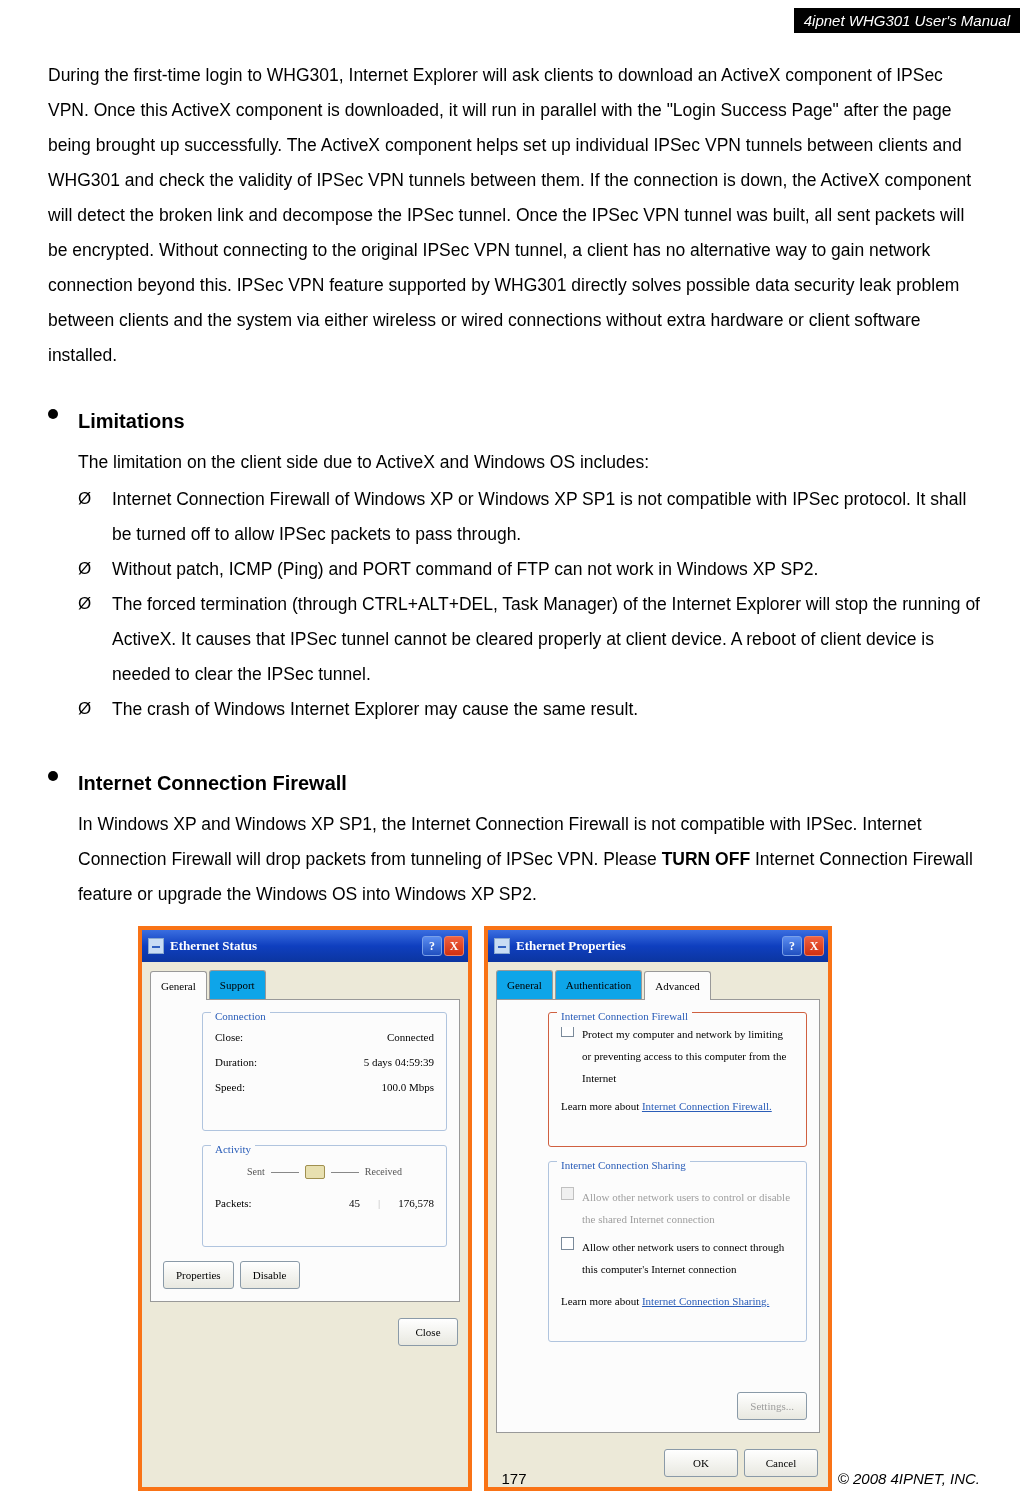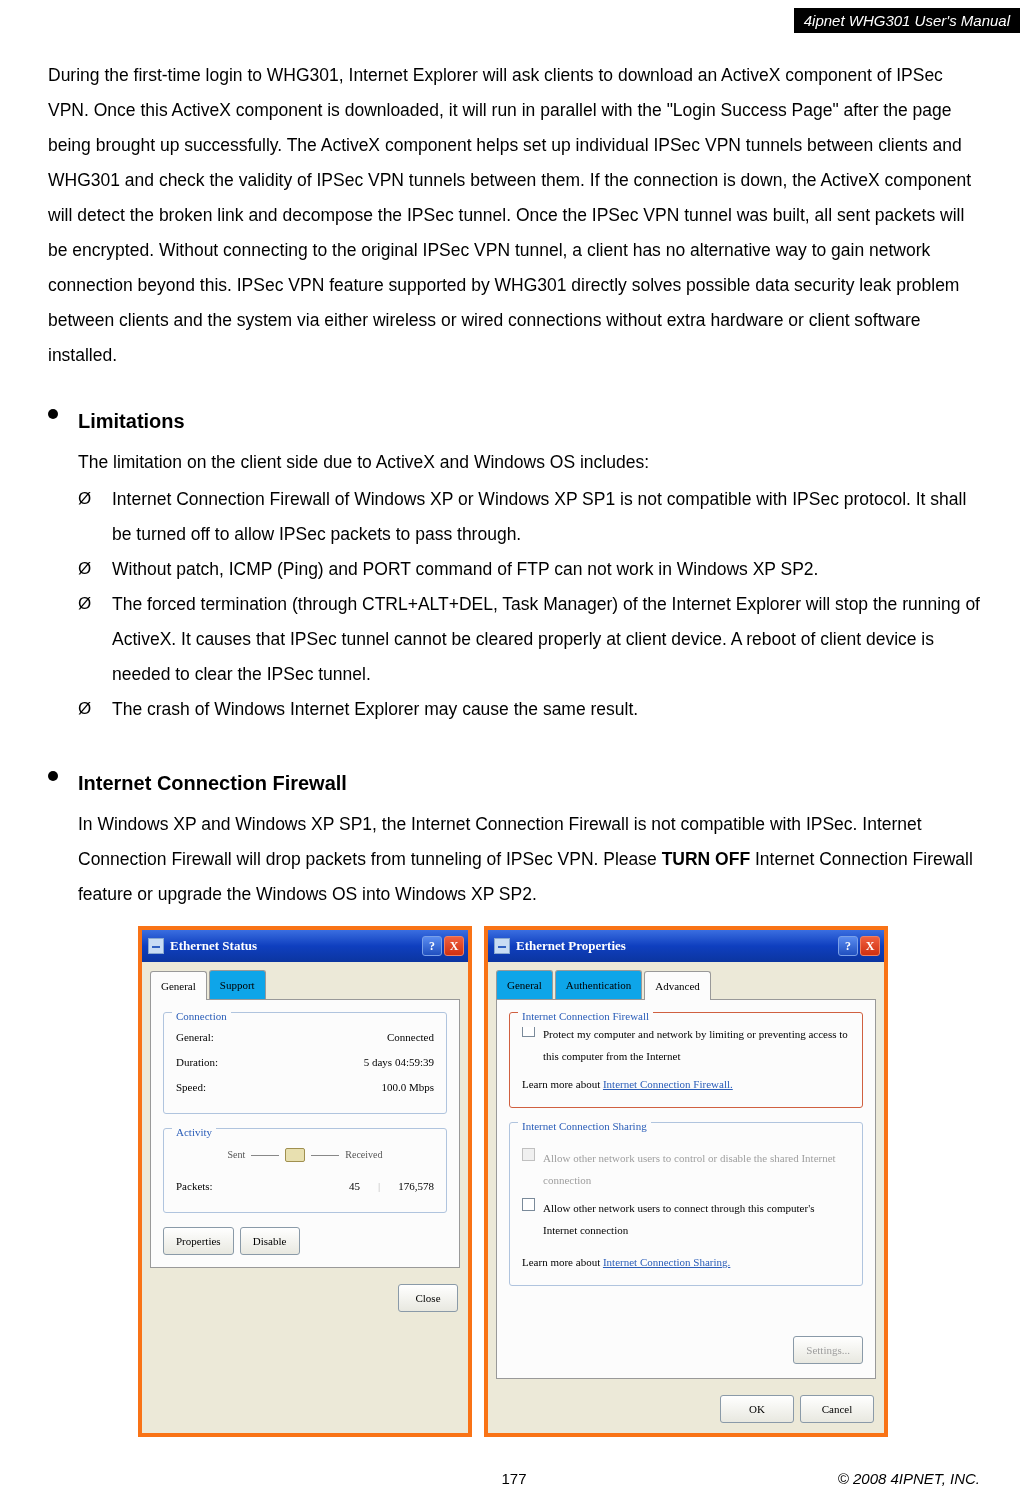"Ethernet Properties" .winB { width: 404px -> 348px }
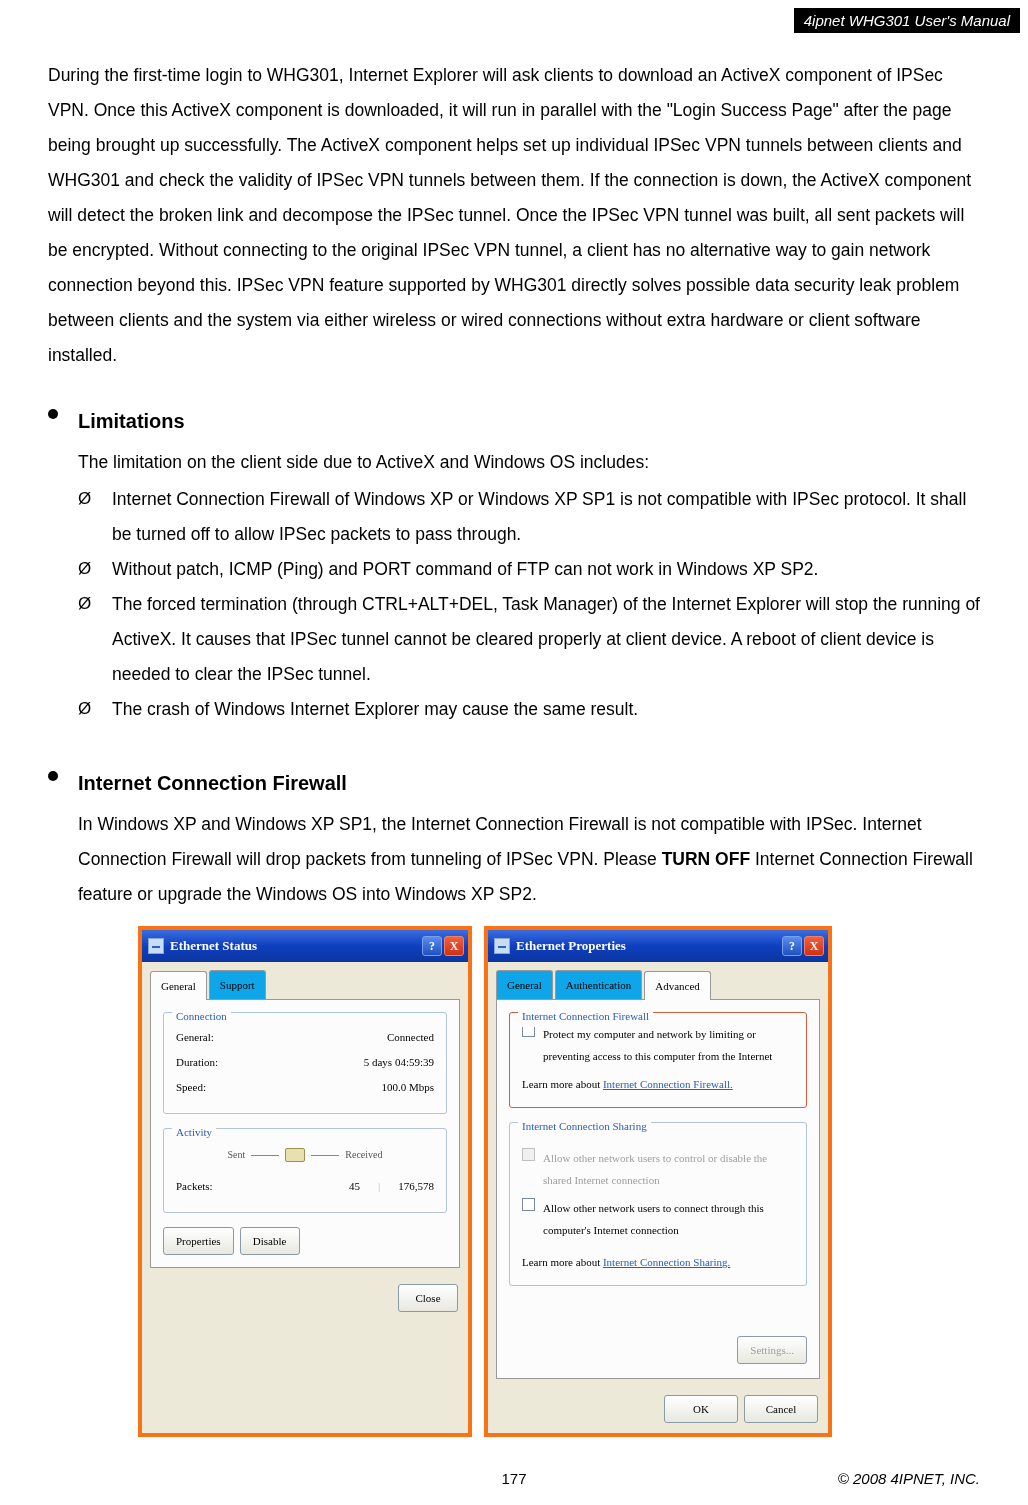"Connection" .groupbox { margin-left: none -> 39px; padding: 10px 12px 12px 12px -> 10px 12px 29px 12px }
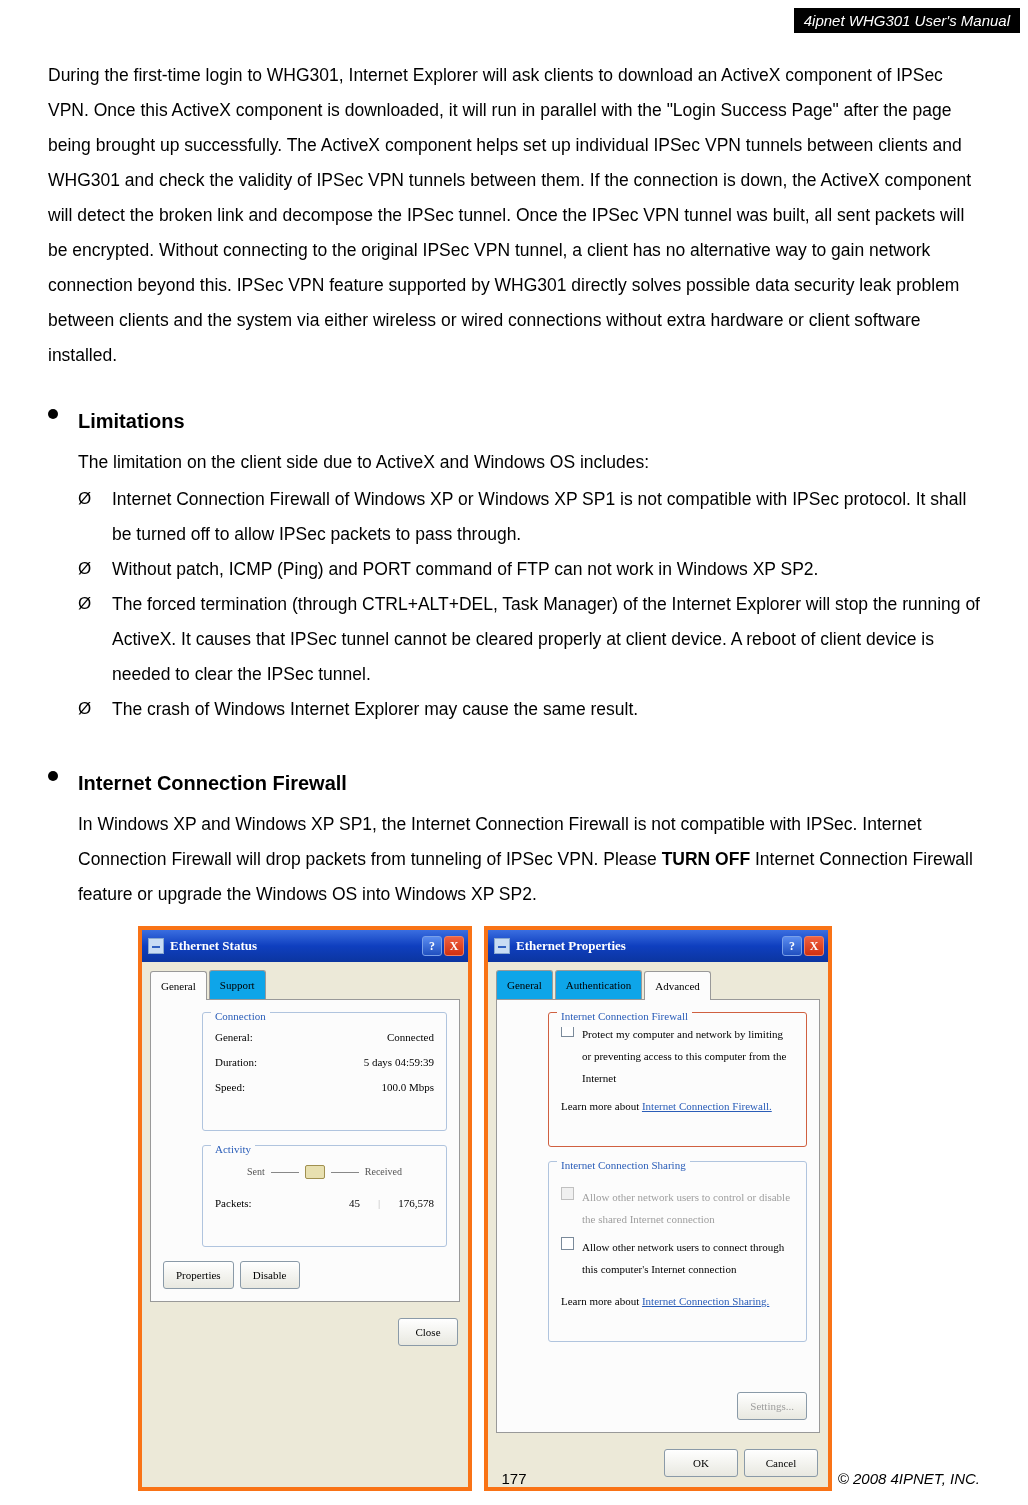"General:" span { text: General -> Close }
